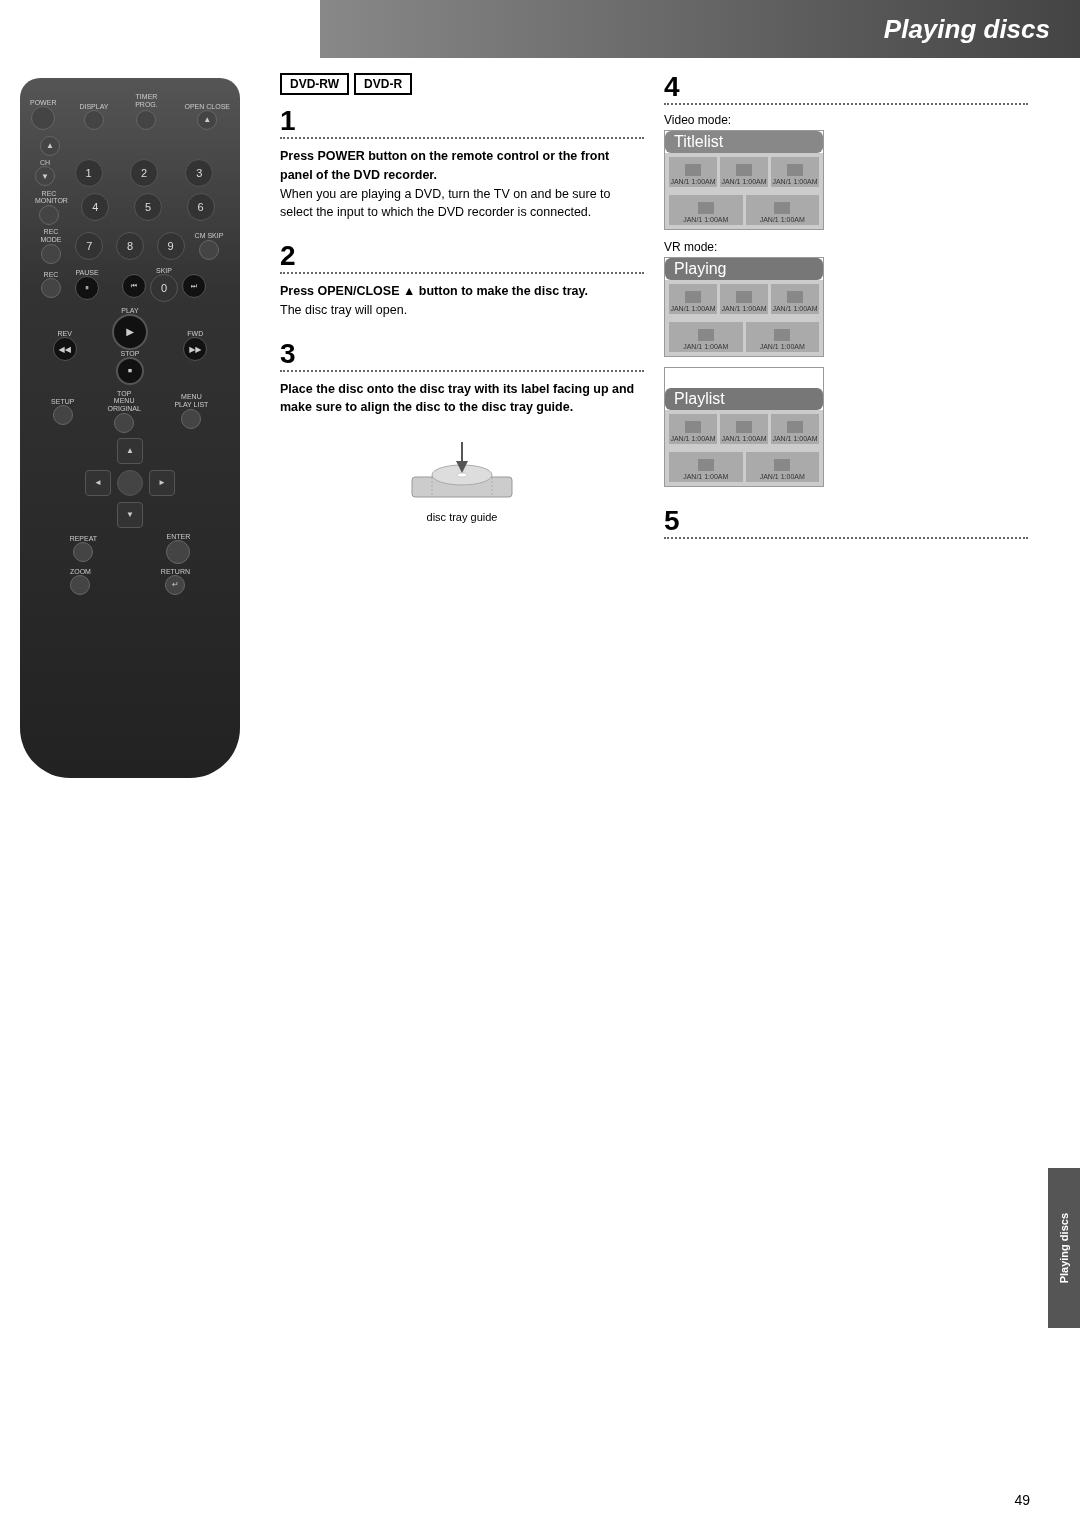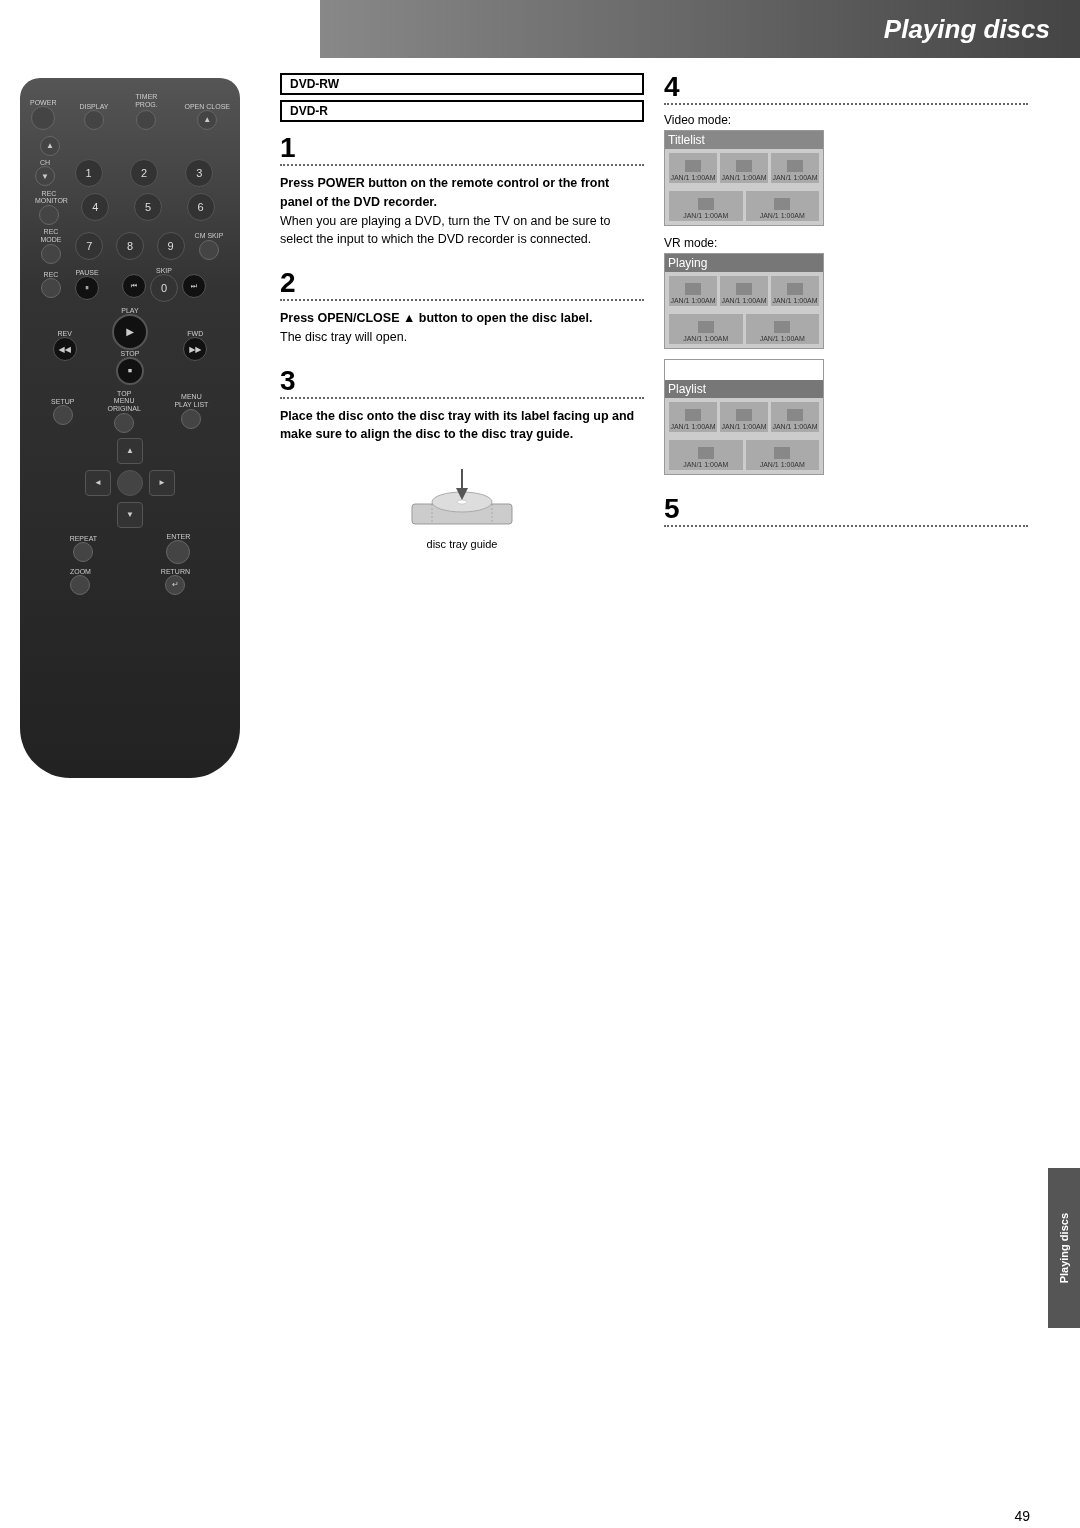"DVD-RW" .dvd-badges { flex-direction: column -> none }
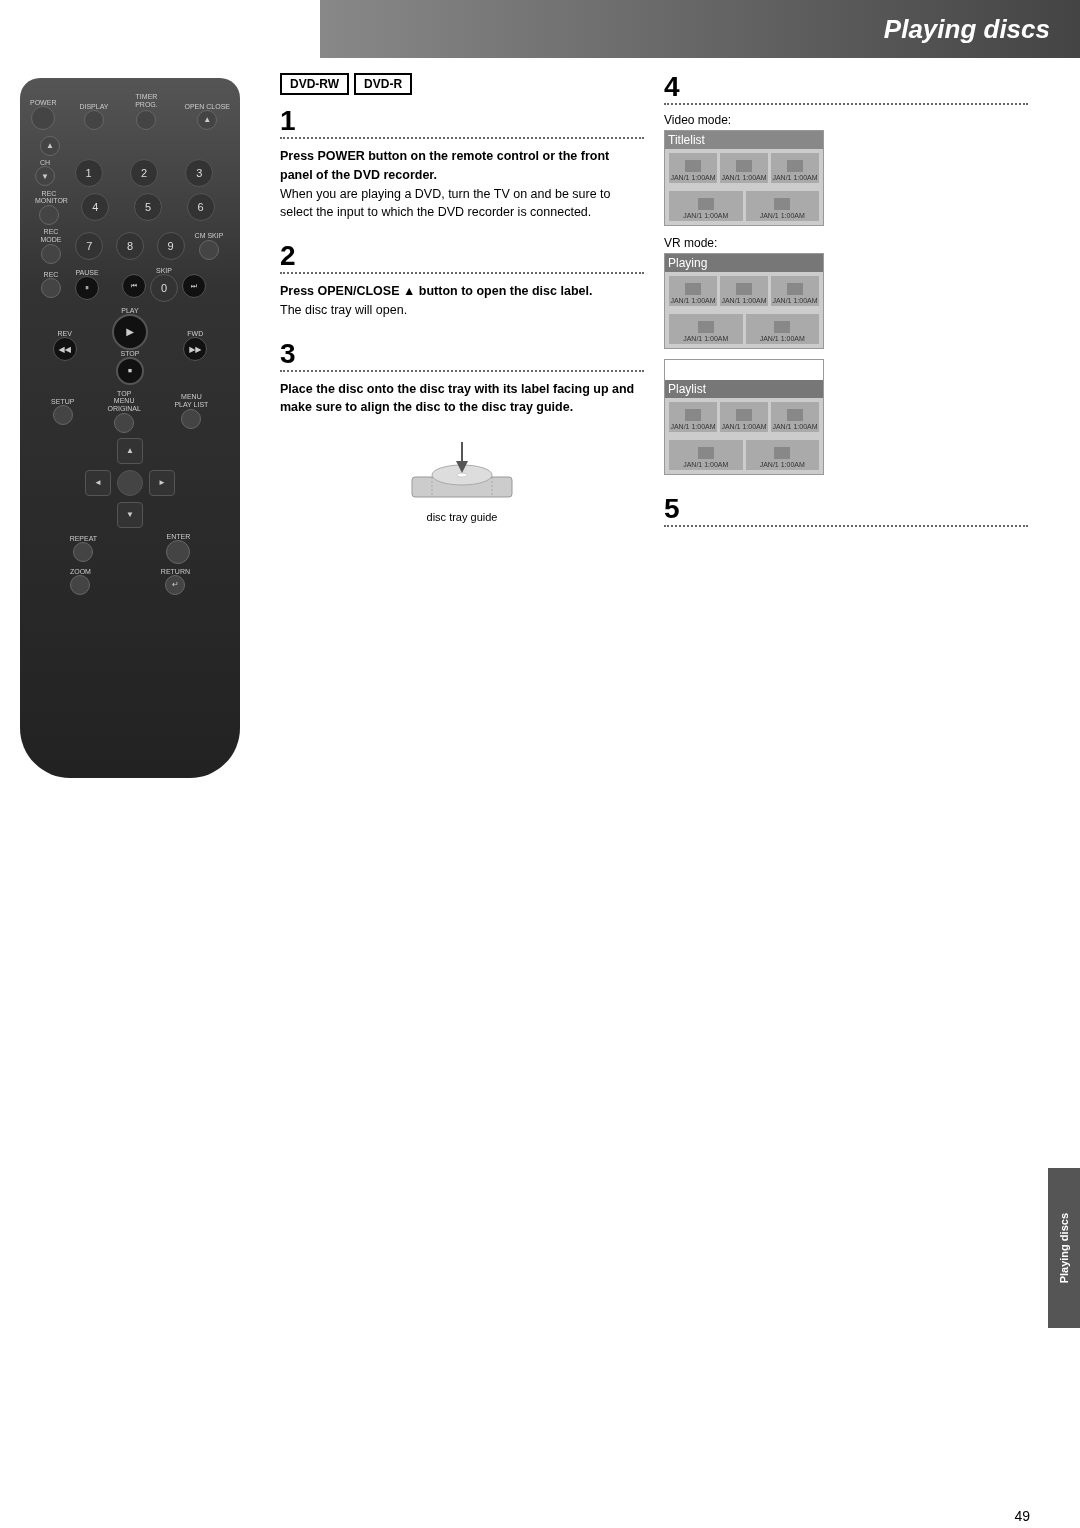"Titlelist" .screen-thumb-title { border-radius: none -> 6px; font-size: 12px -> 16px; padding: 2px 3px -> 2px 9px }
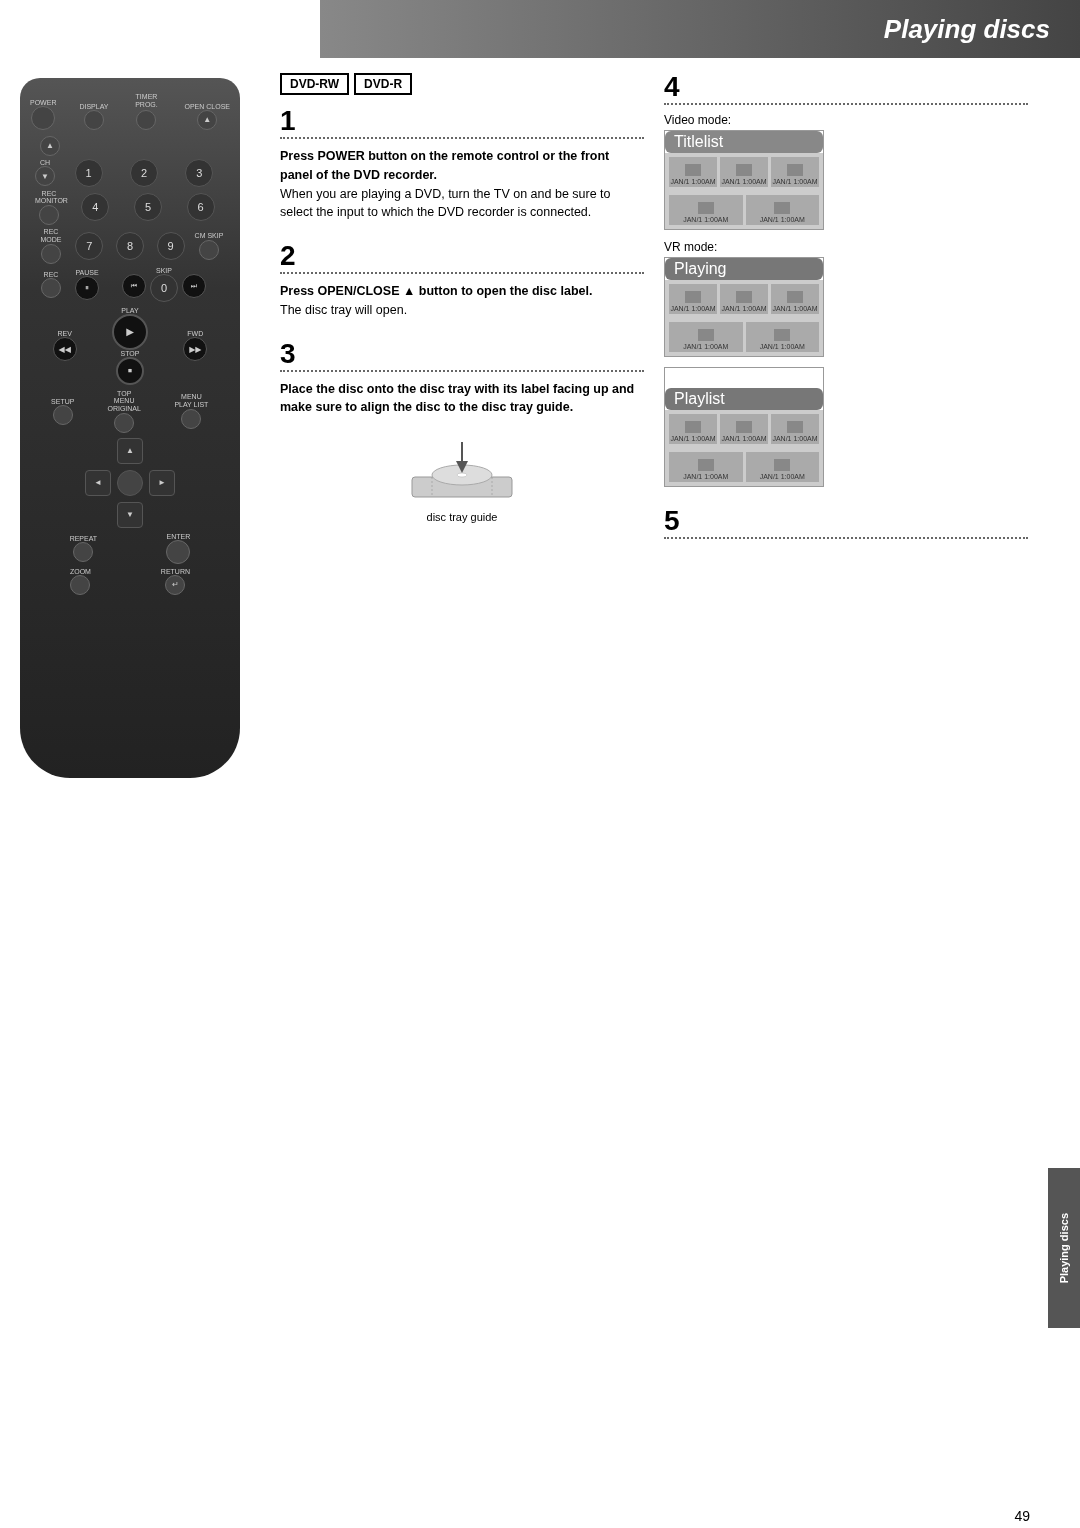"Press OPEN/CLOSE ▲ button to" strong { text: open the disc label -> make the disc tray }
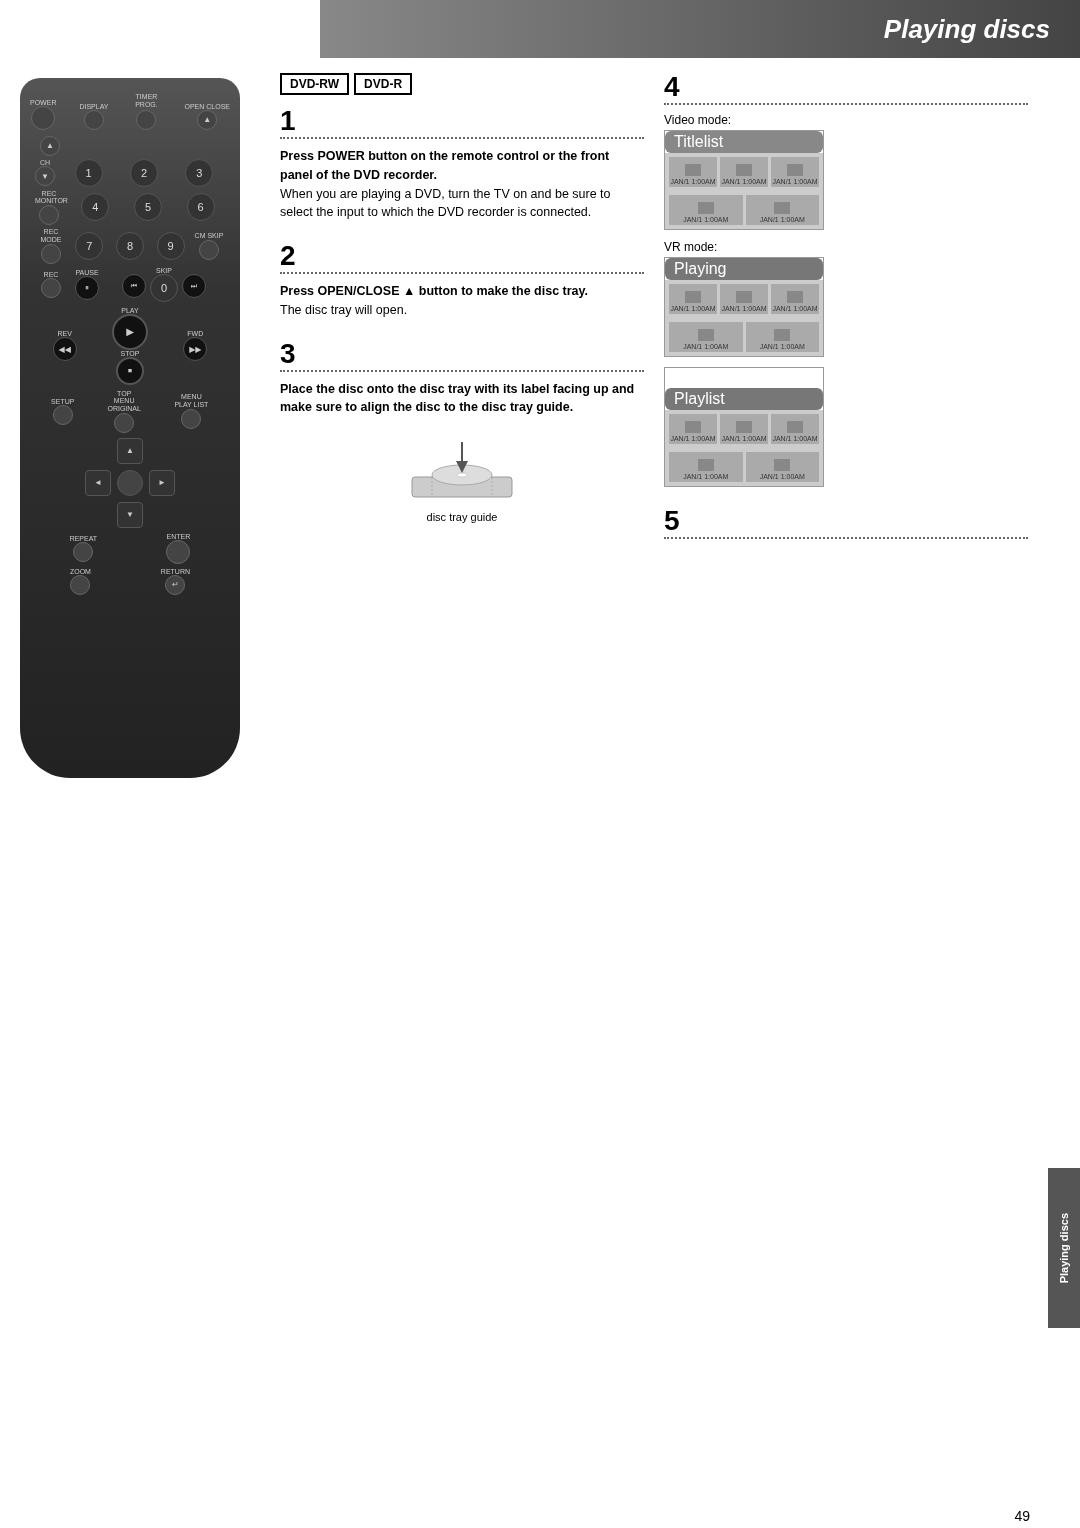"49" .page-number { bottom: 4px -> 20px }
